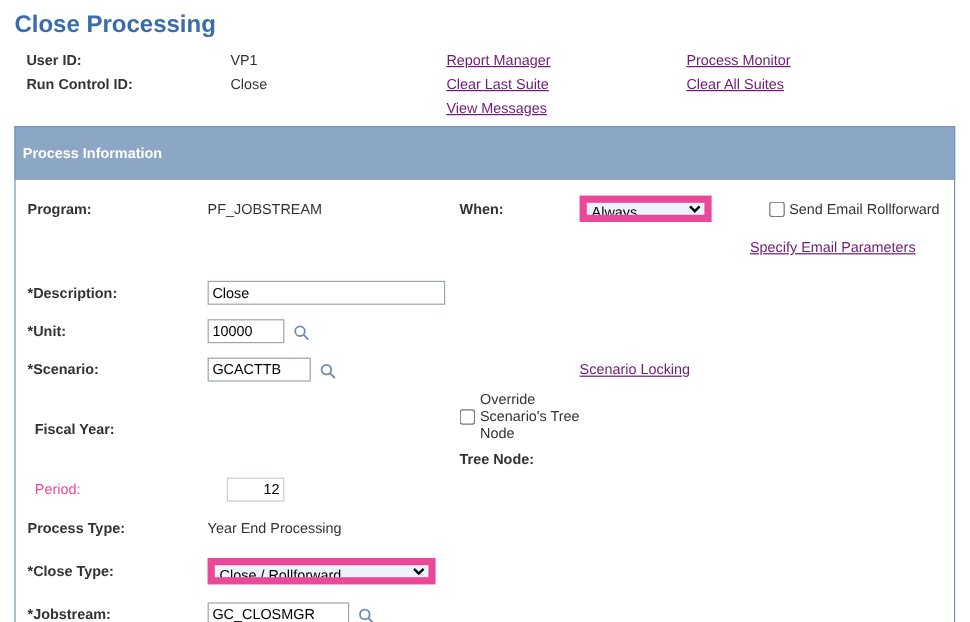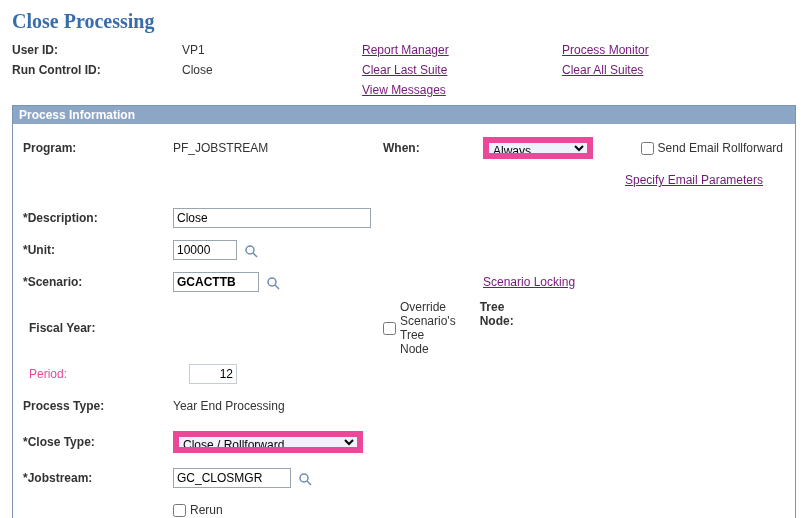"Close Processing" .page-title { font-family: Liberation Serif, serif -> none }
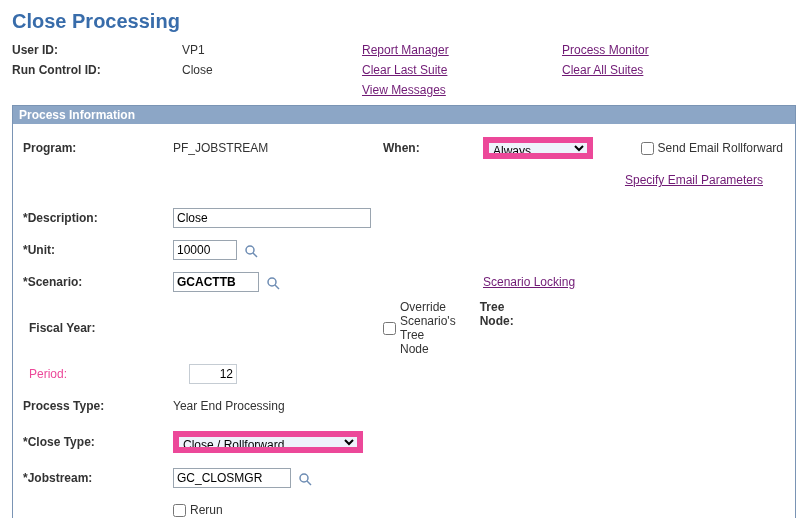"User ID:" .top-grid { margin-left: none -> 10px }
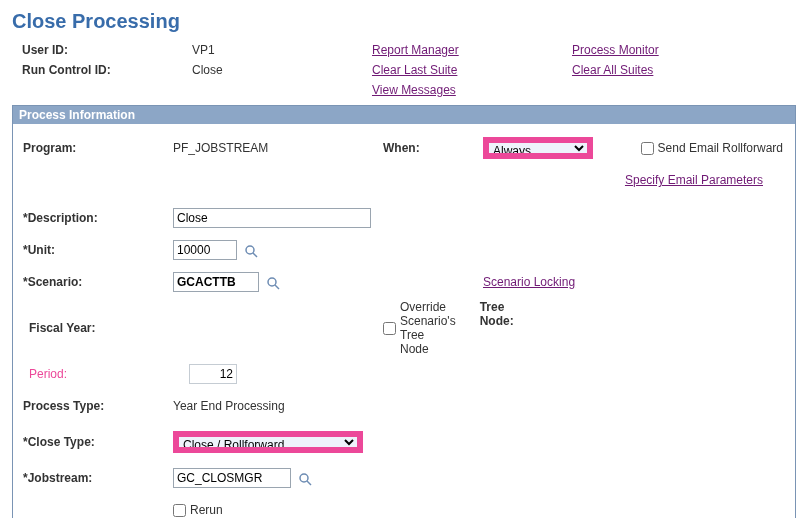"Process Information" .section-band { padding: 2px 6px -> 15px 6px }
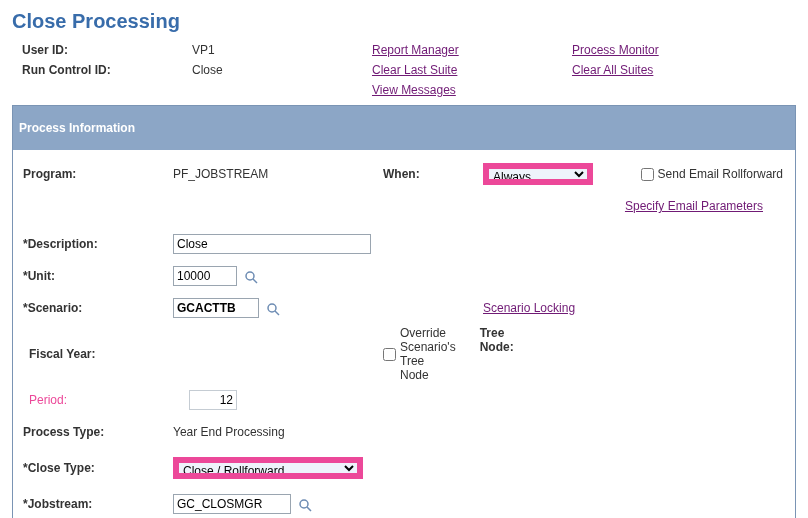"GCACTTB" .w90 { font-weight: bold -> none }
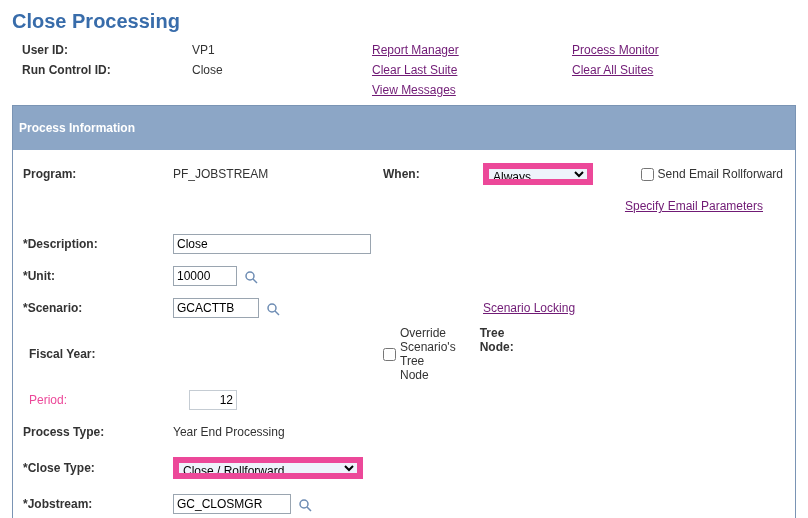"Override Scenario's Tree Node" .right-stack { flex-direction: row -> column; gap: 24px -> 8px }
